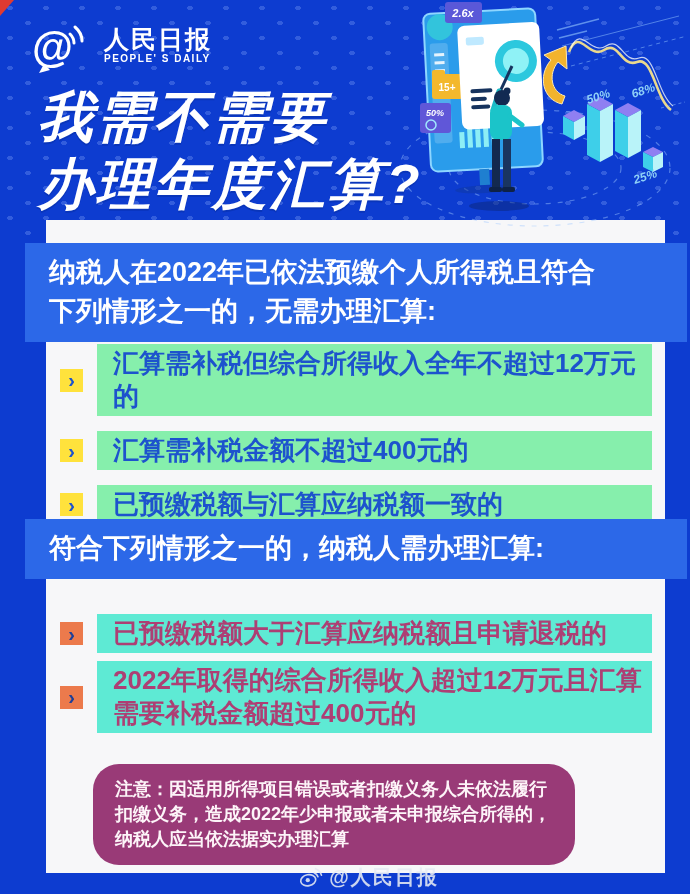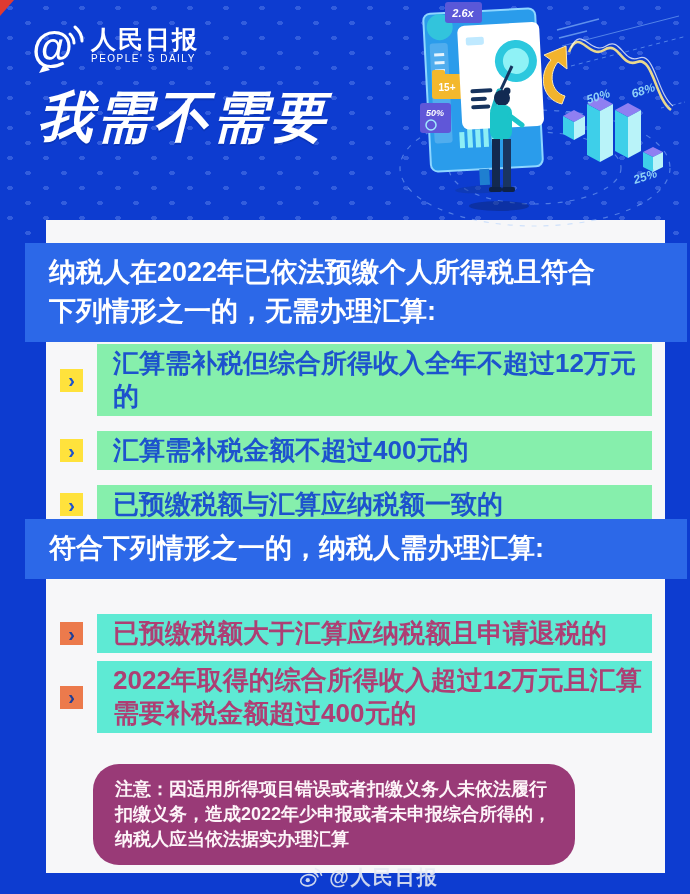"人民日报" .logo-text { margin-left: 7px -> 20px }
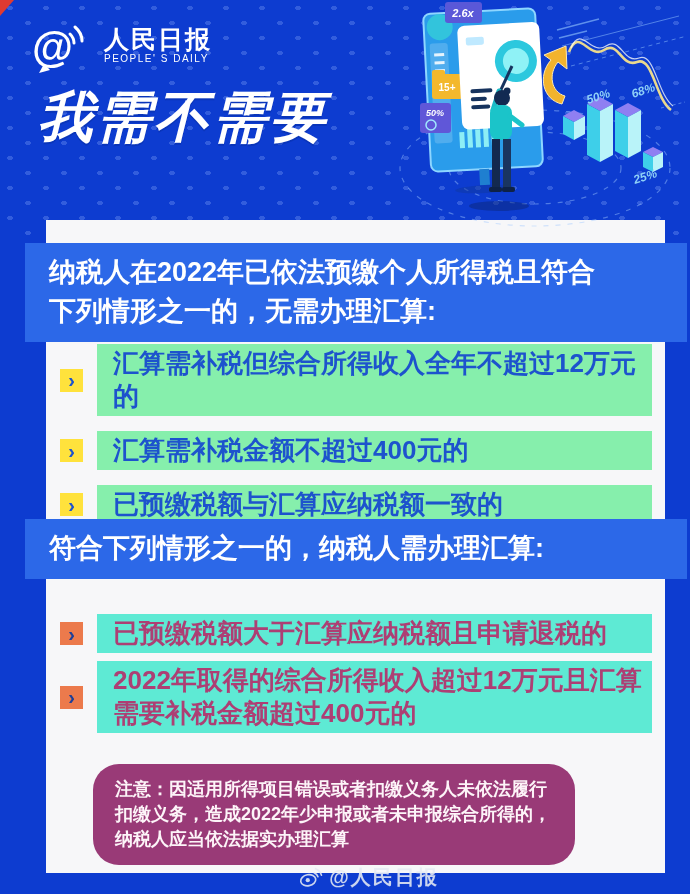"PEOPLE' S DAILY" .logo-en { font-weight: 400 -> 700 }
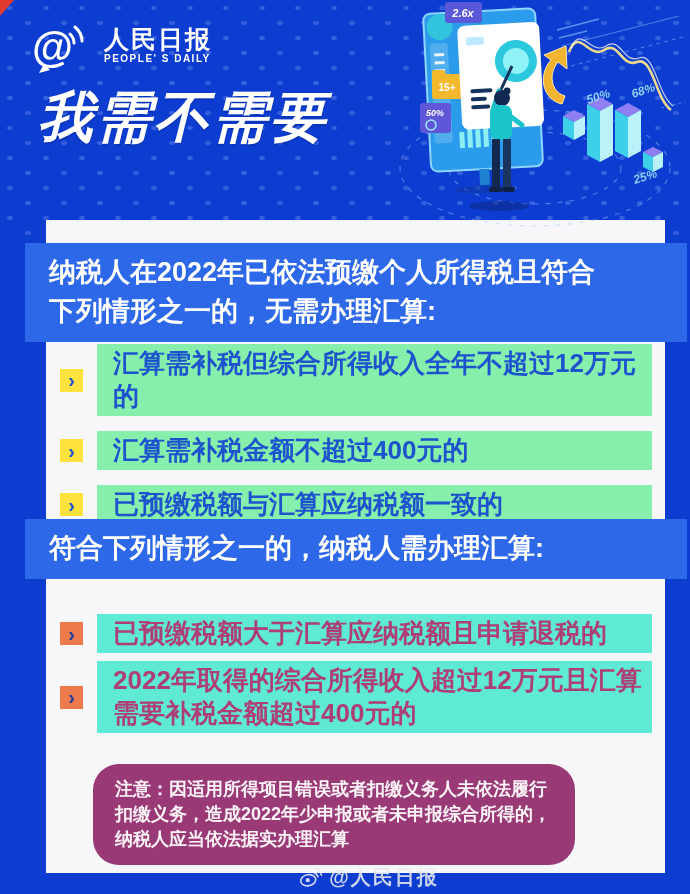"办理年度汇算?" span { html: none -> <span>办理年度汇算?</span> }
